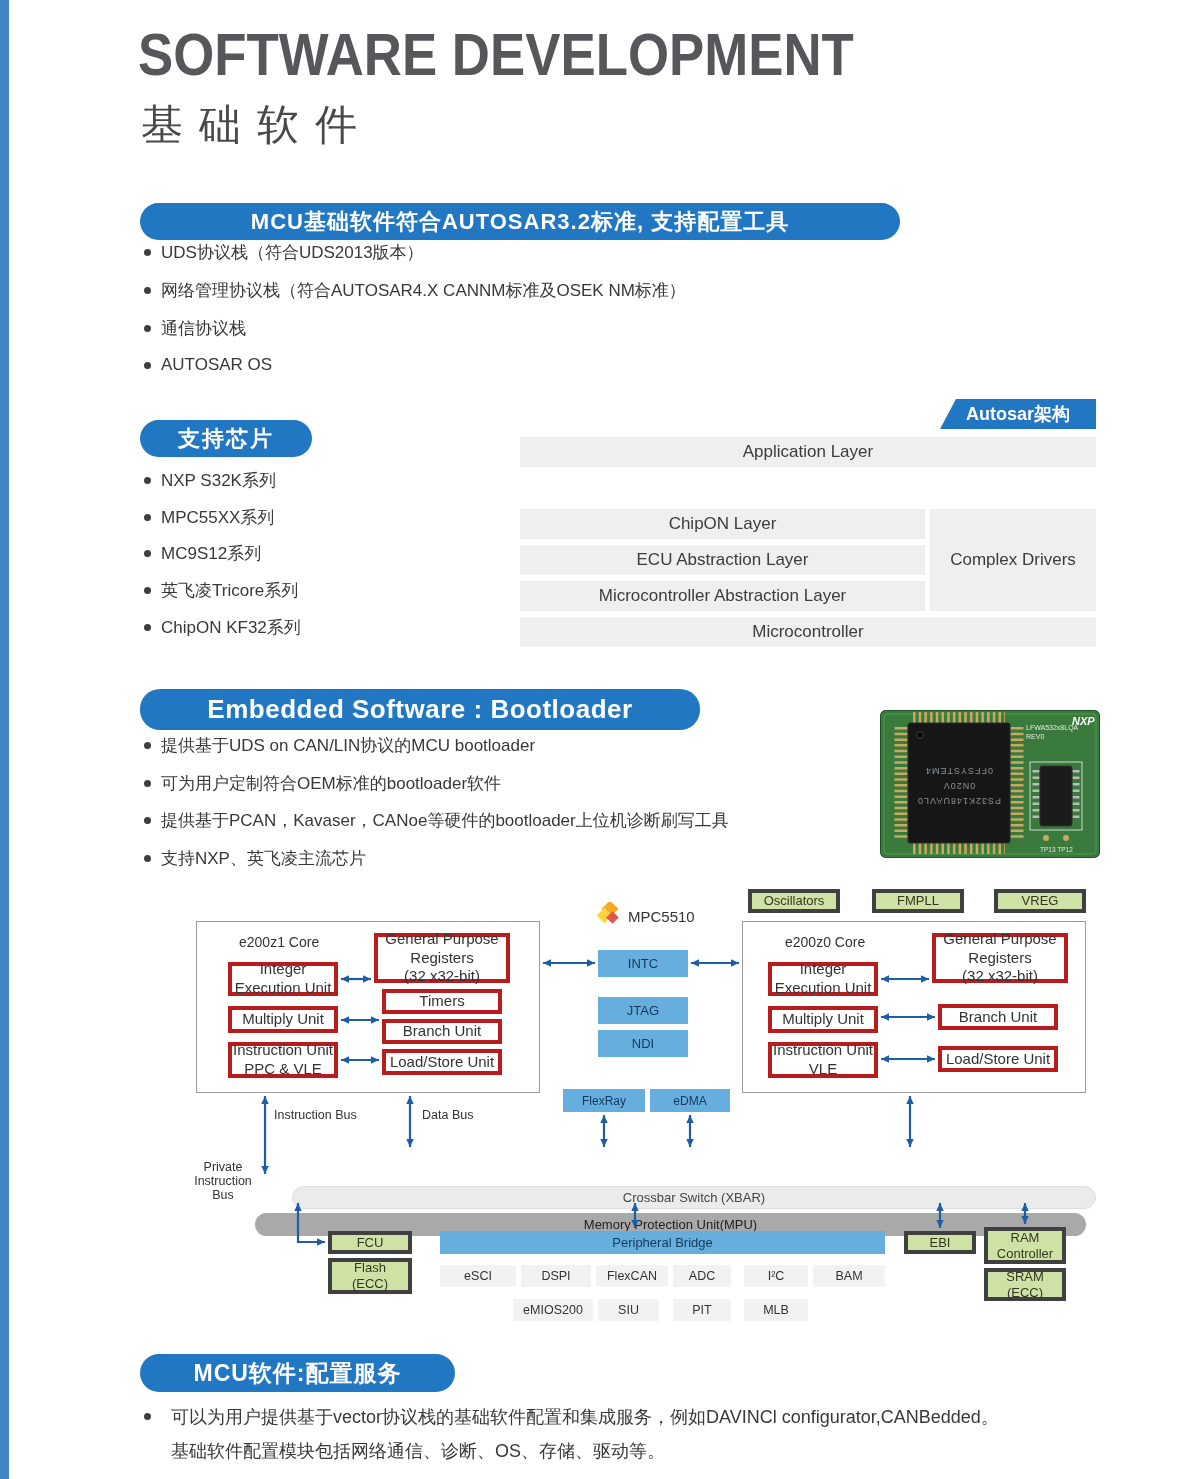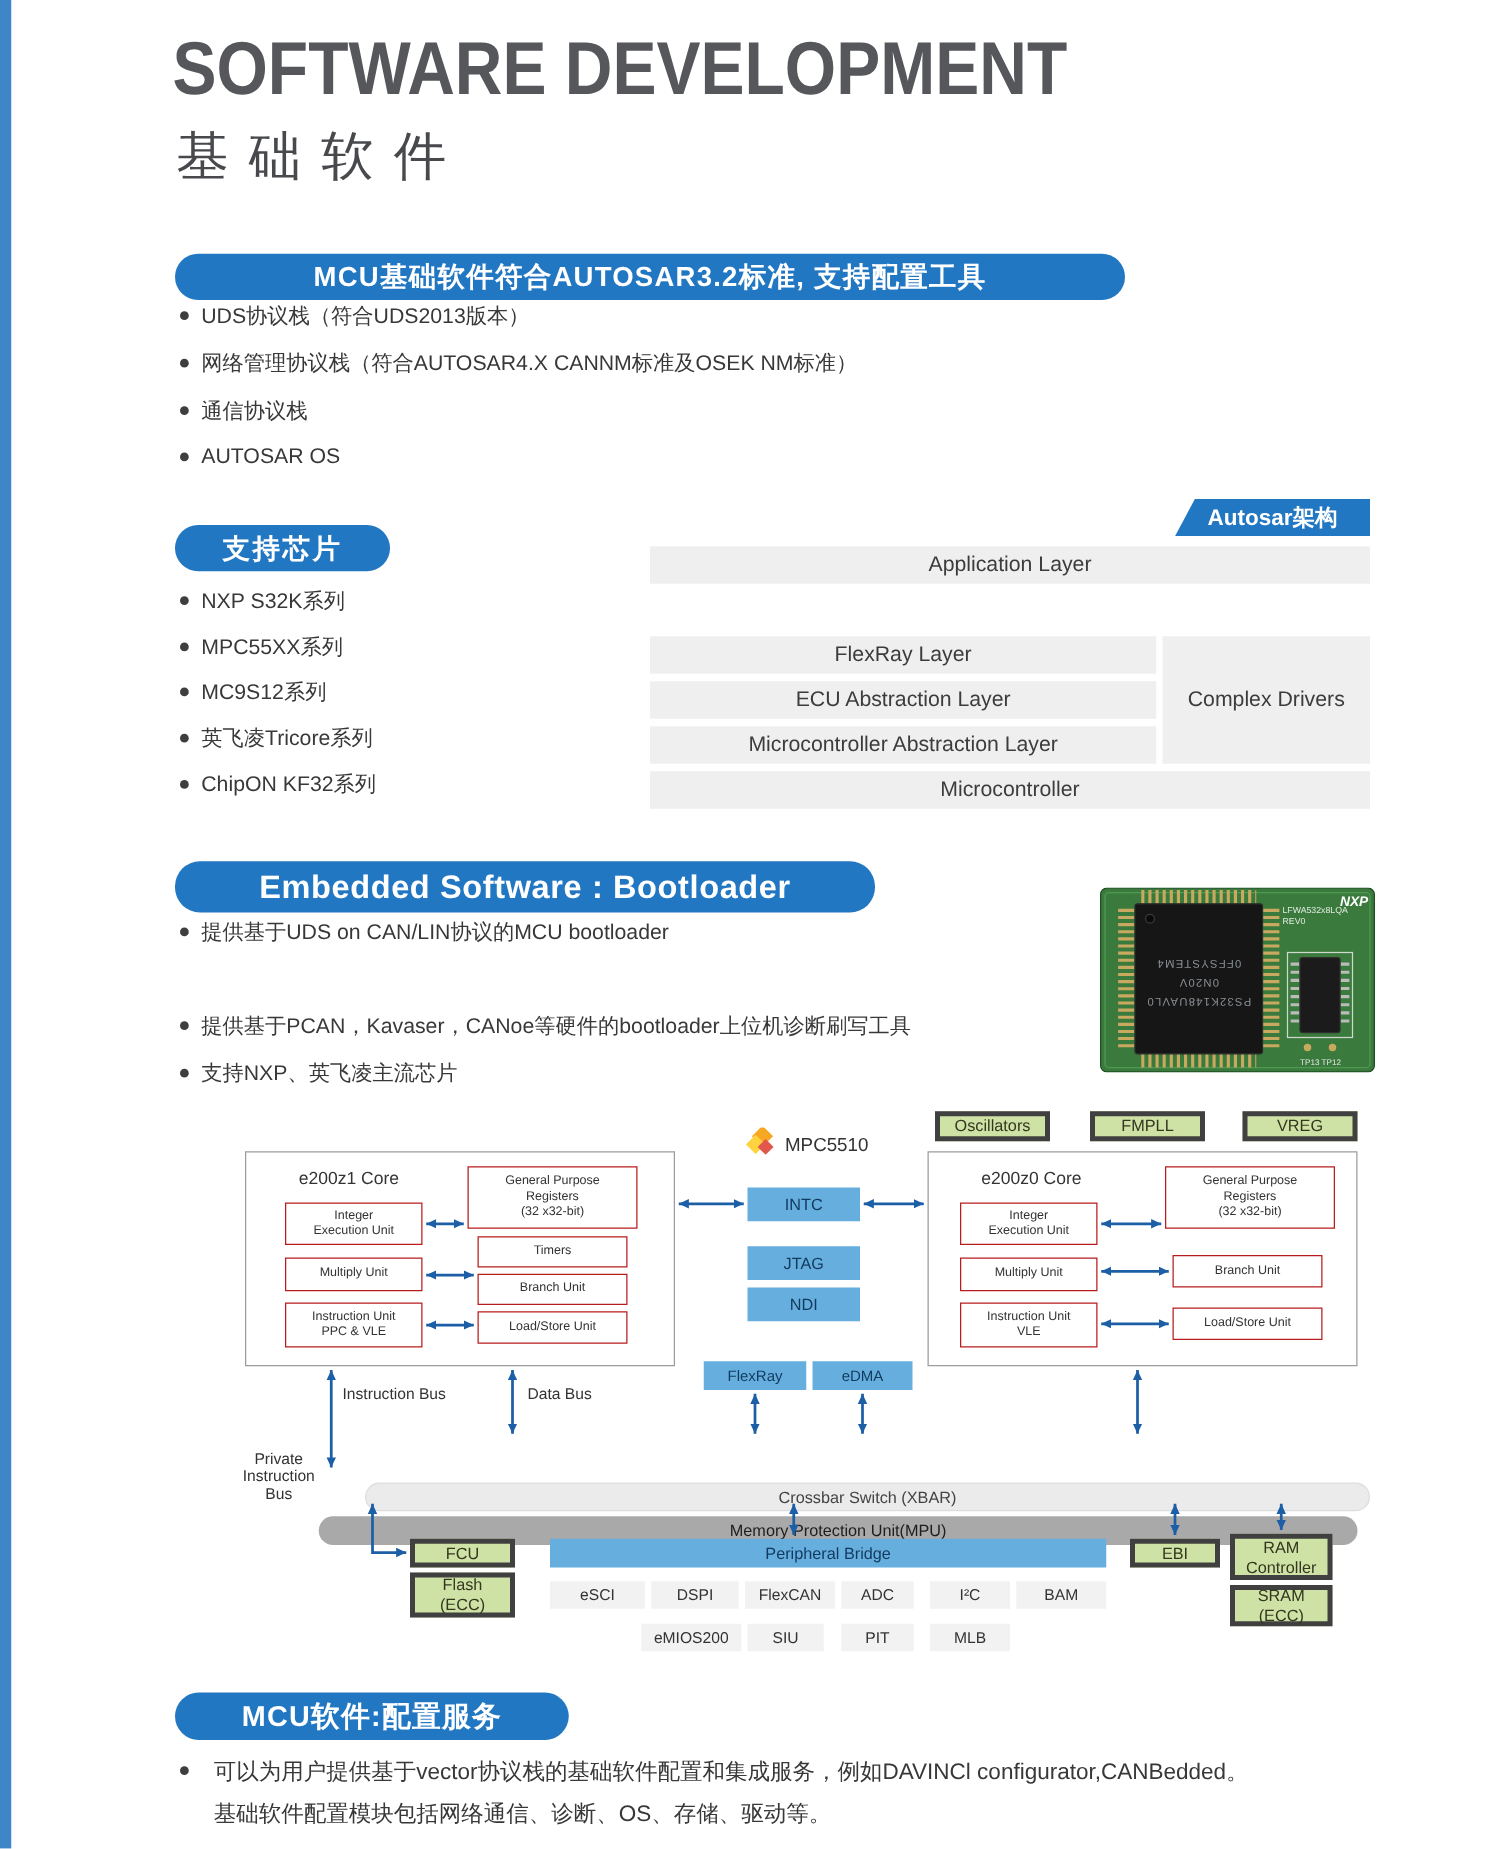"FlexRay Layer" div.abs { text: FlexRay -> ChipON }
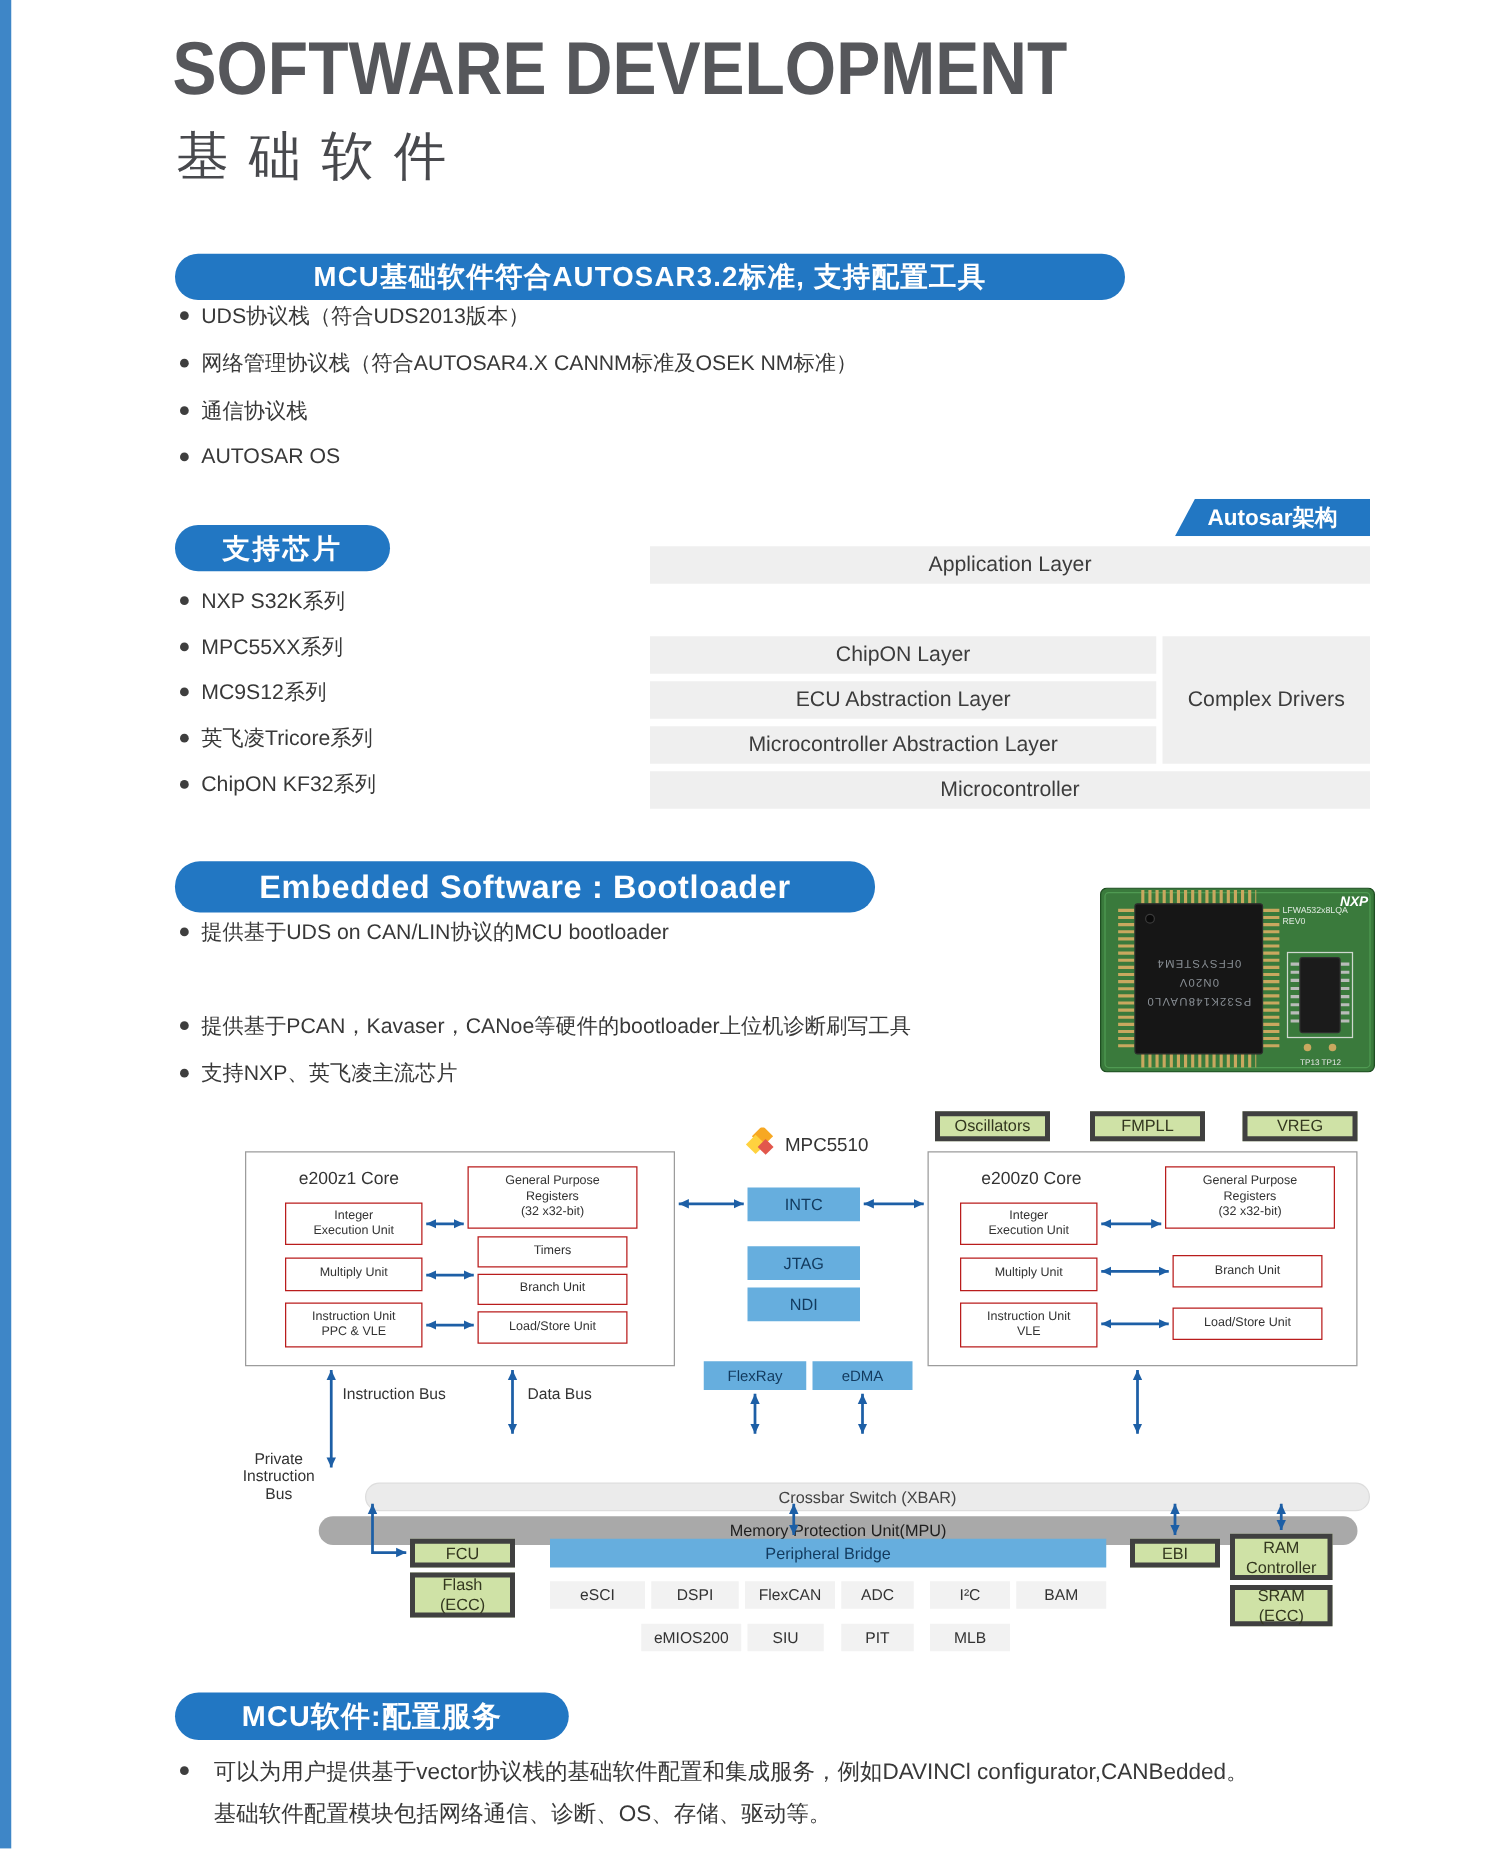"可为用户定制符合OEM标准的bootloader软件" div.abs { html: none -> <div> <span></span> <span>可为用户定制符合OEM标准的bootloader软件</span> </div> }
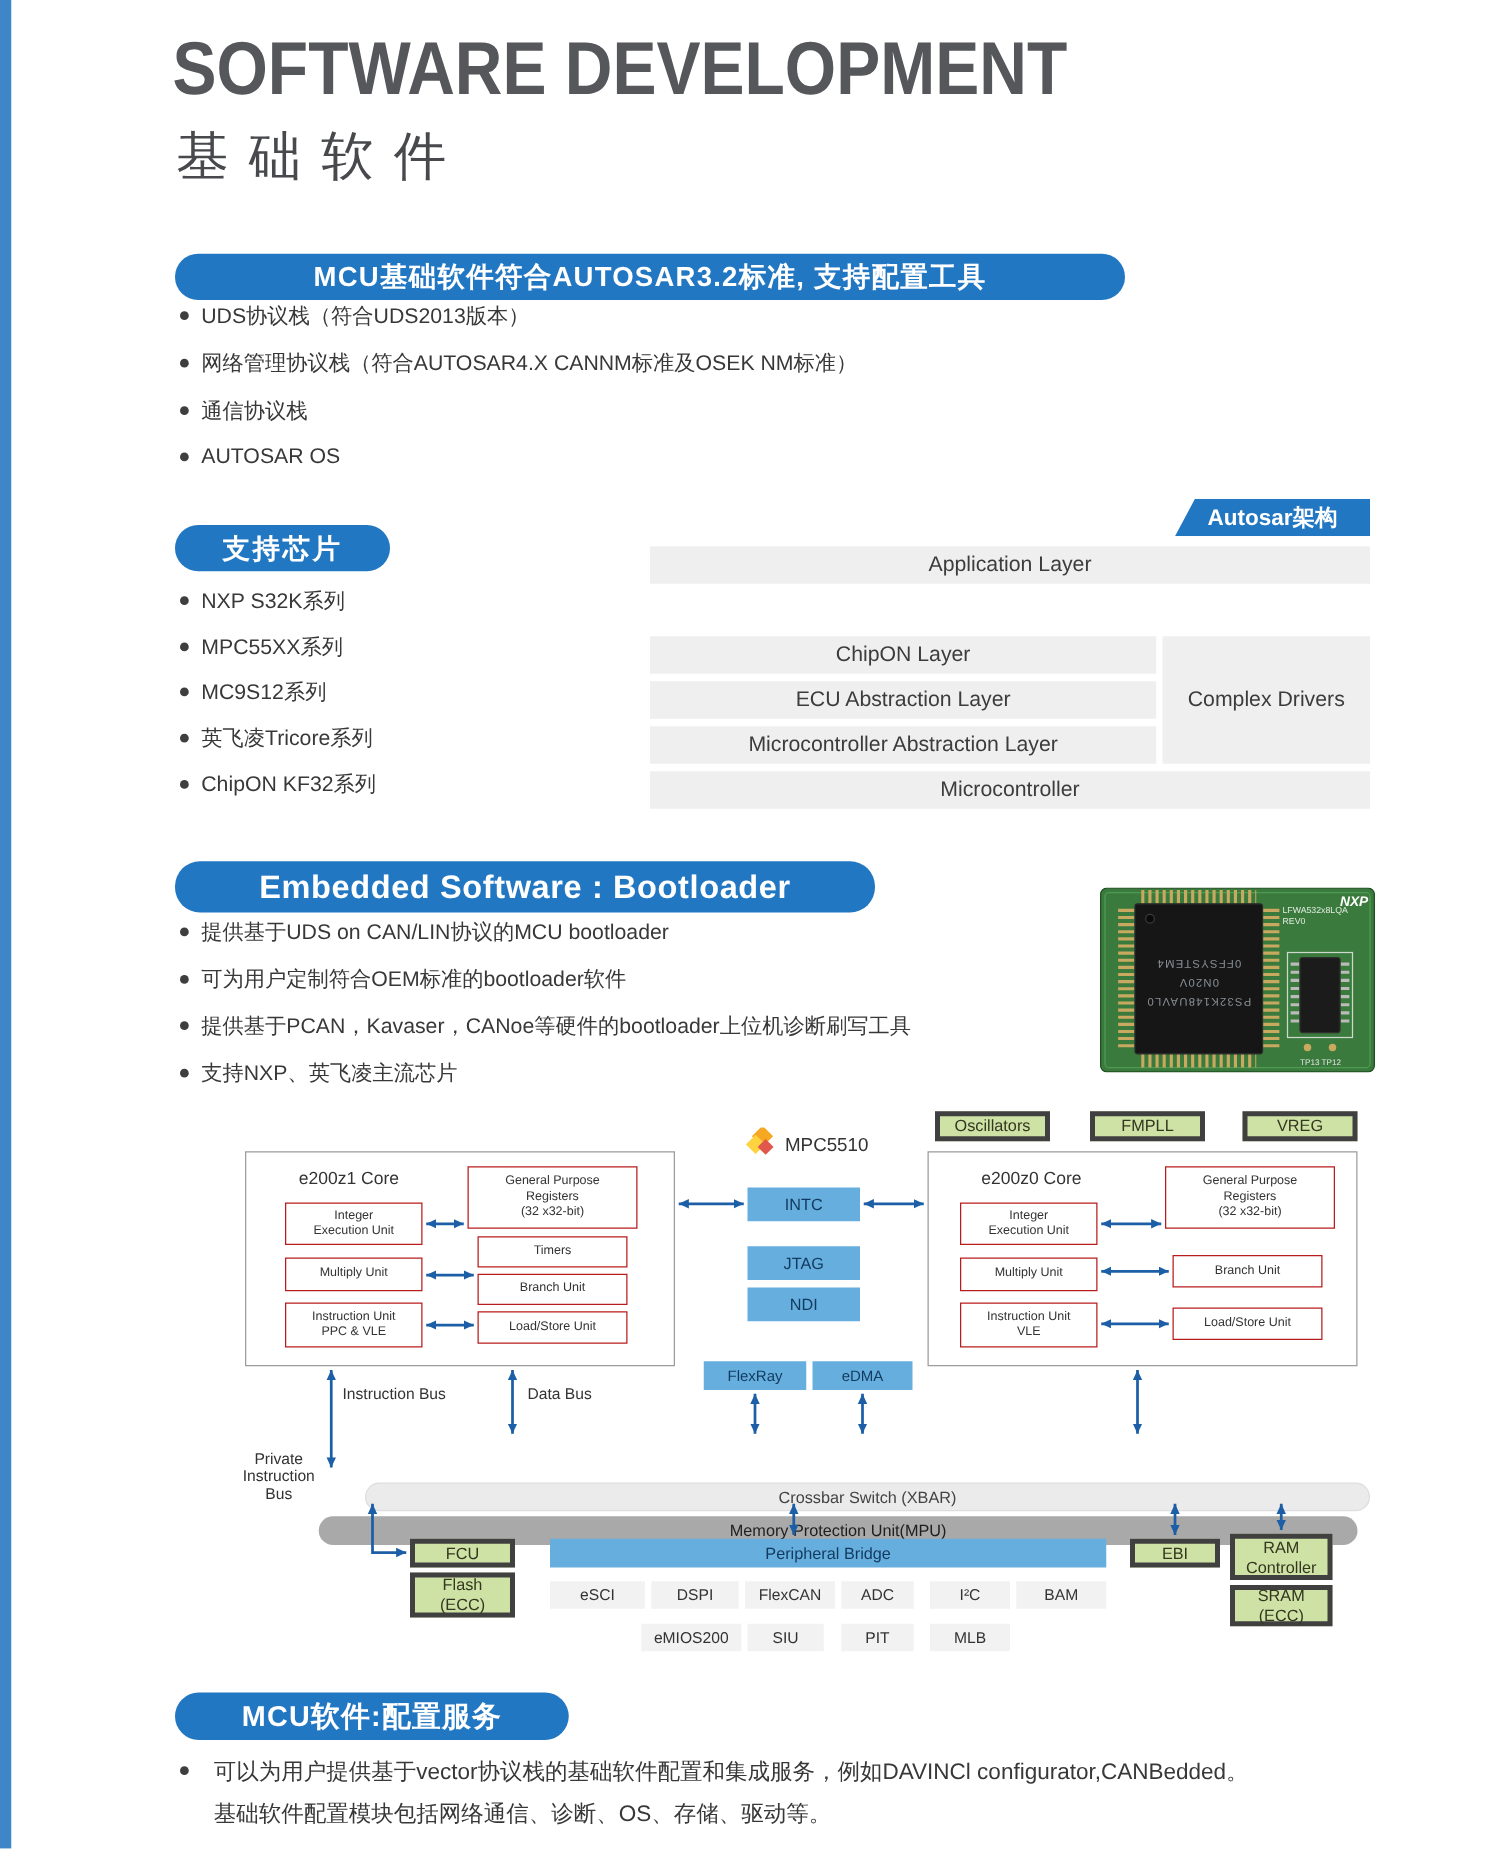"General Purpose" .ubox { border: 1px solid #b91c1c -> 4px solid #b91c1c; font-size: 10px -> 15px }
